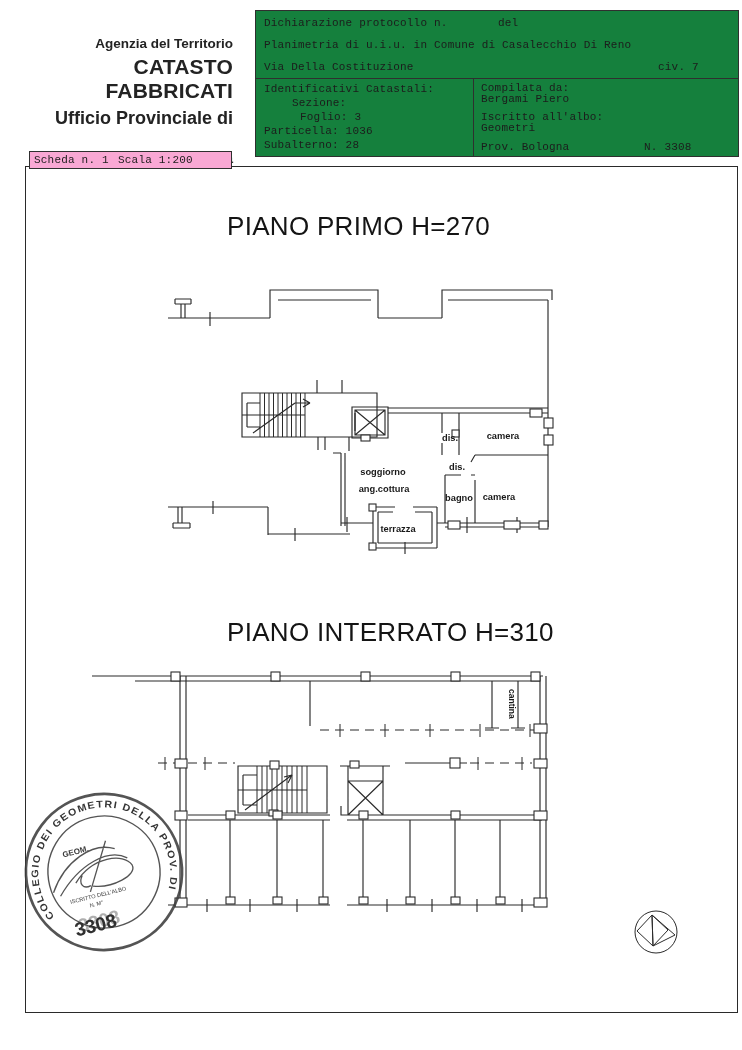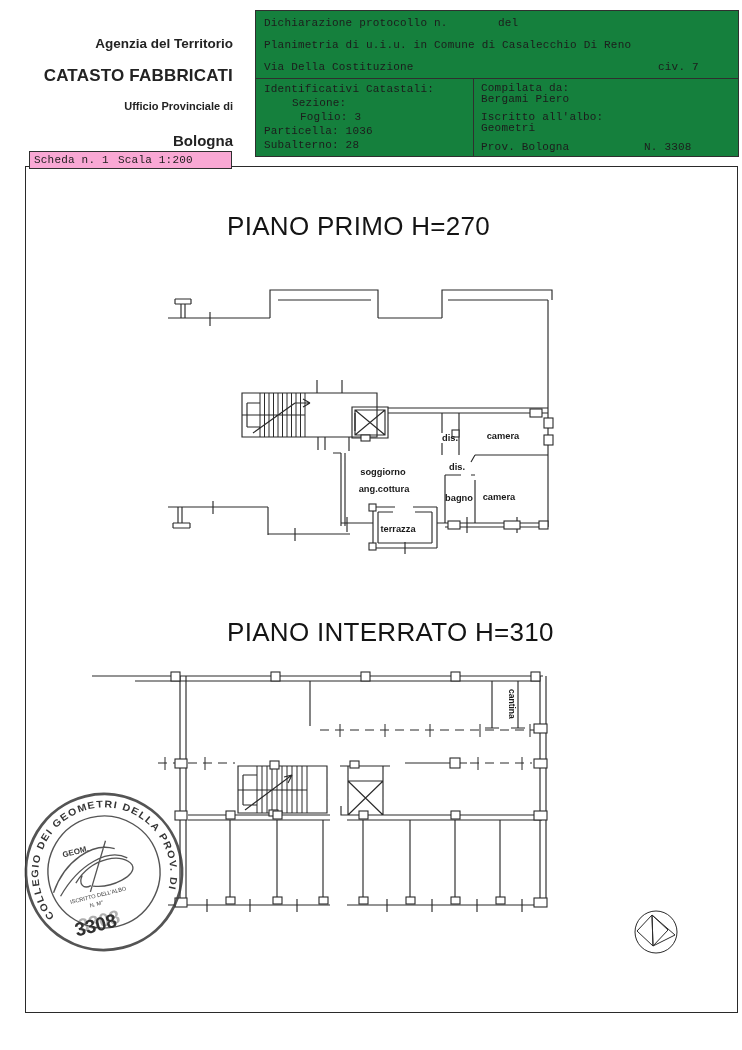"CATASTO FABBRICATI" .ag2 { font-size: 17px -> 21px; margin-top: 15px -> 4px }
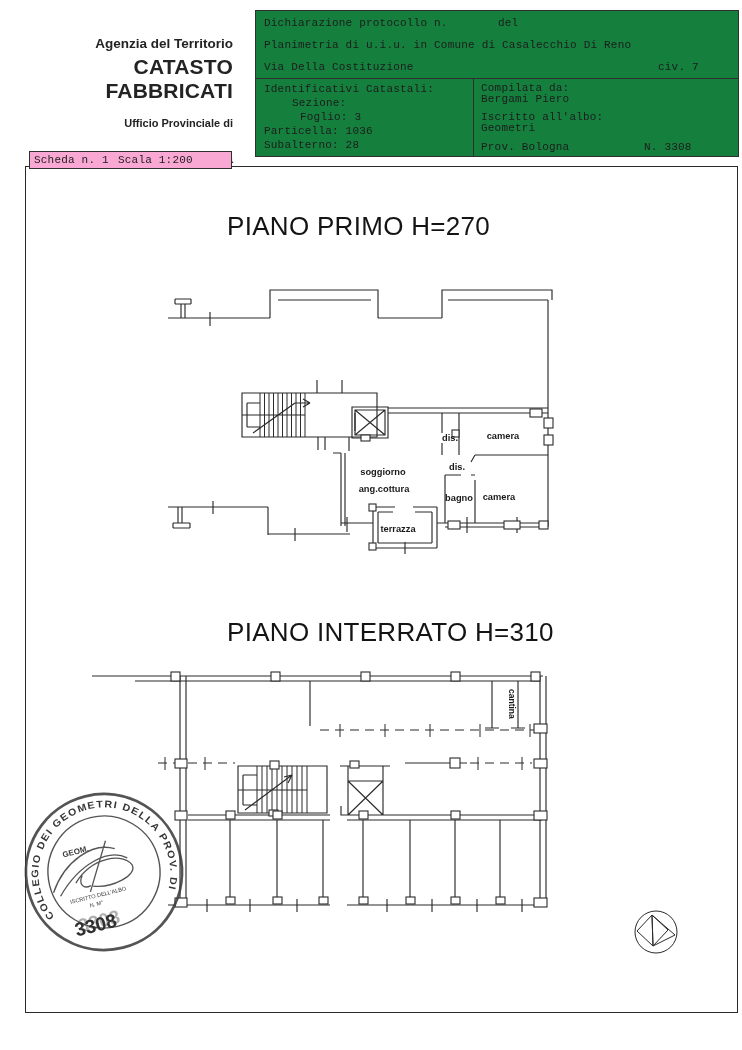"Ufficio Provinciale di" .ag3 { font-size: 11px -> 18px; margin-top: 14px -> 5px }
